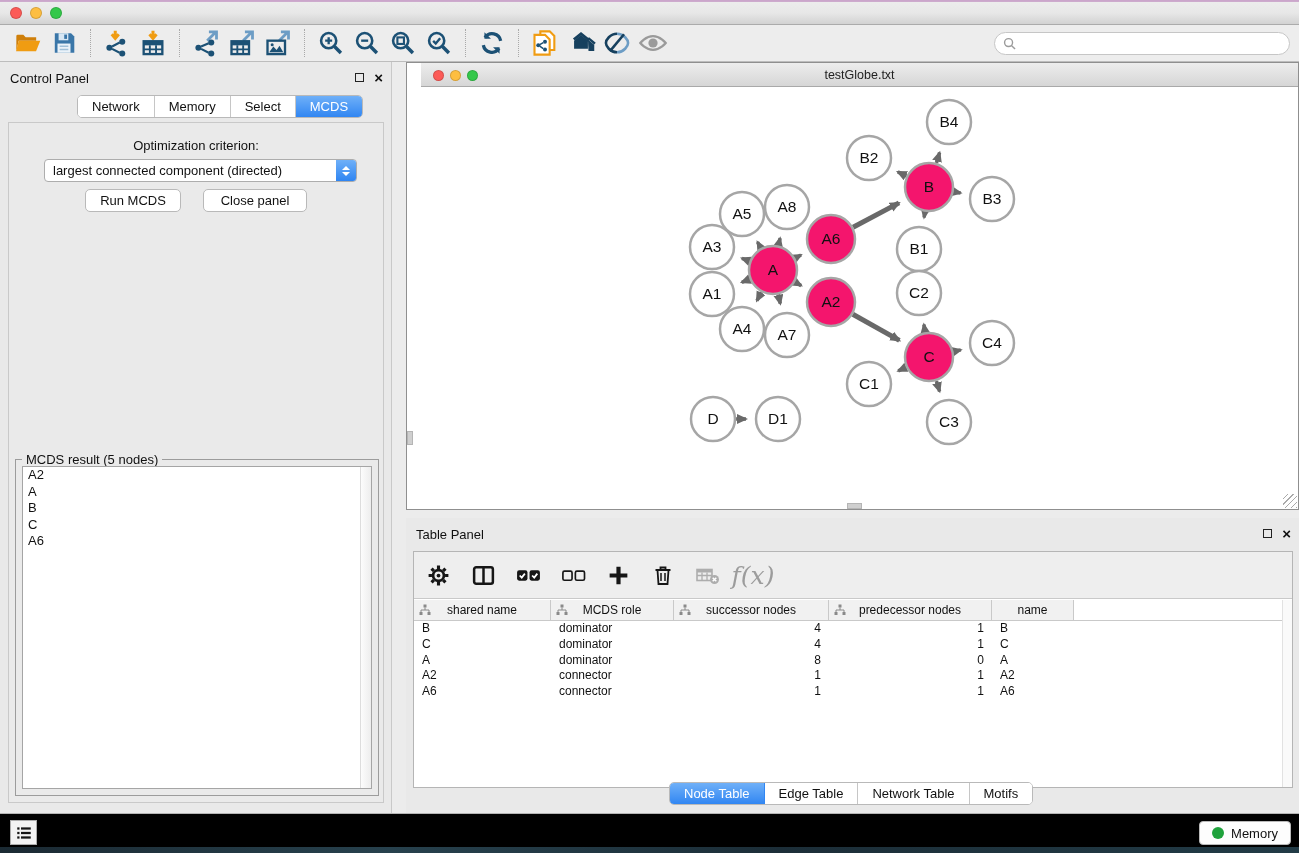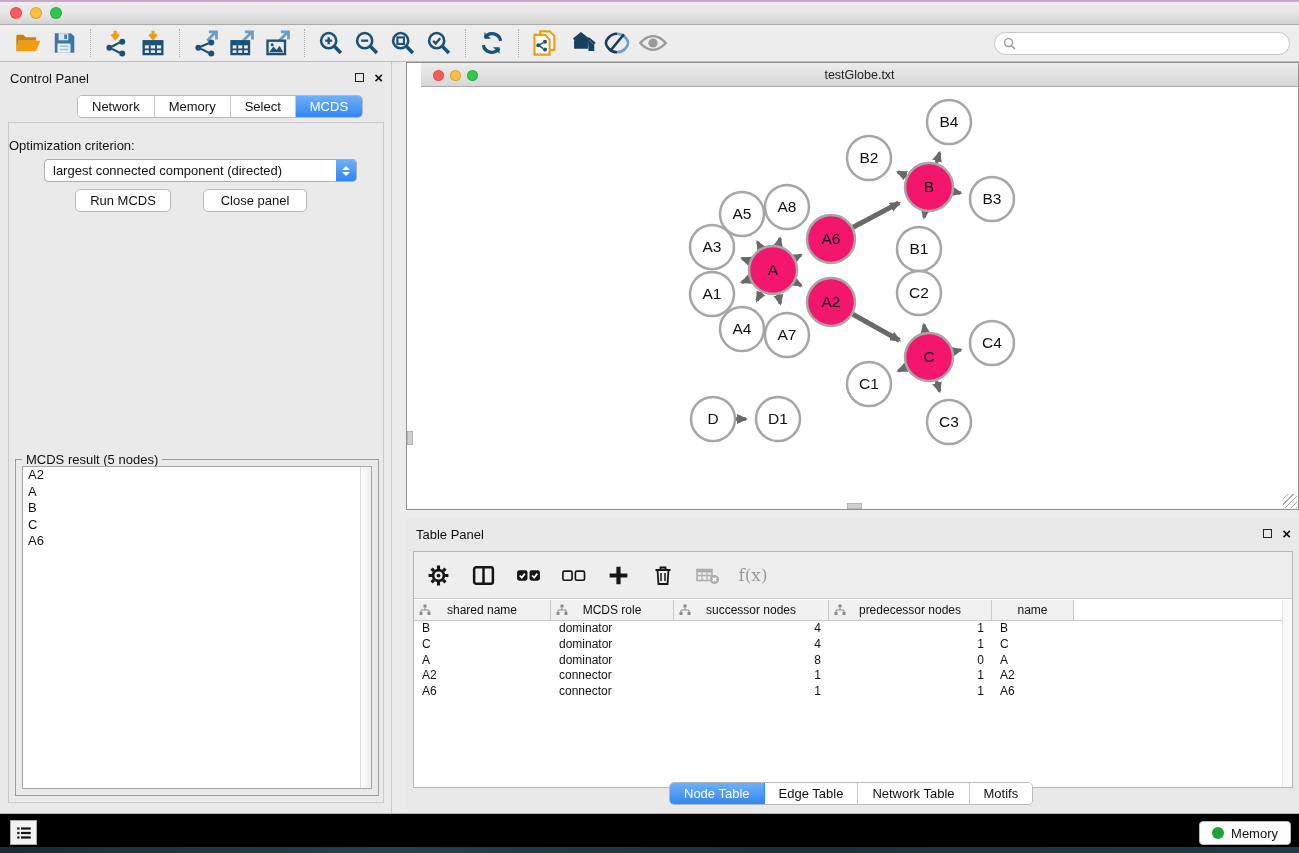"Optimization criterion:" .opt-label { text-align: left -> center }
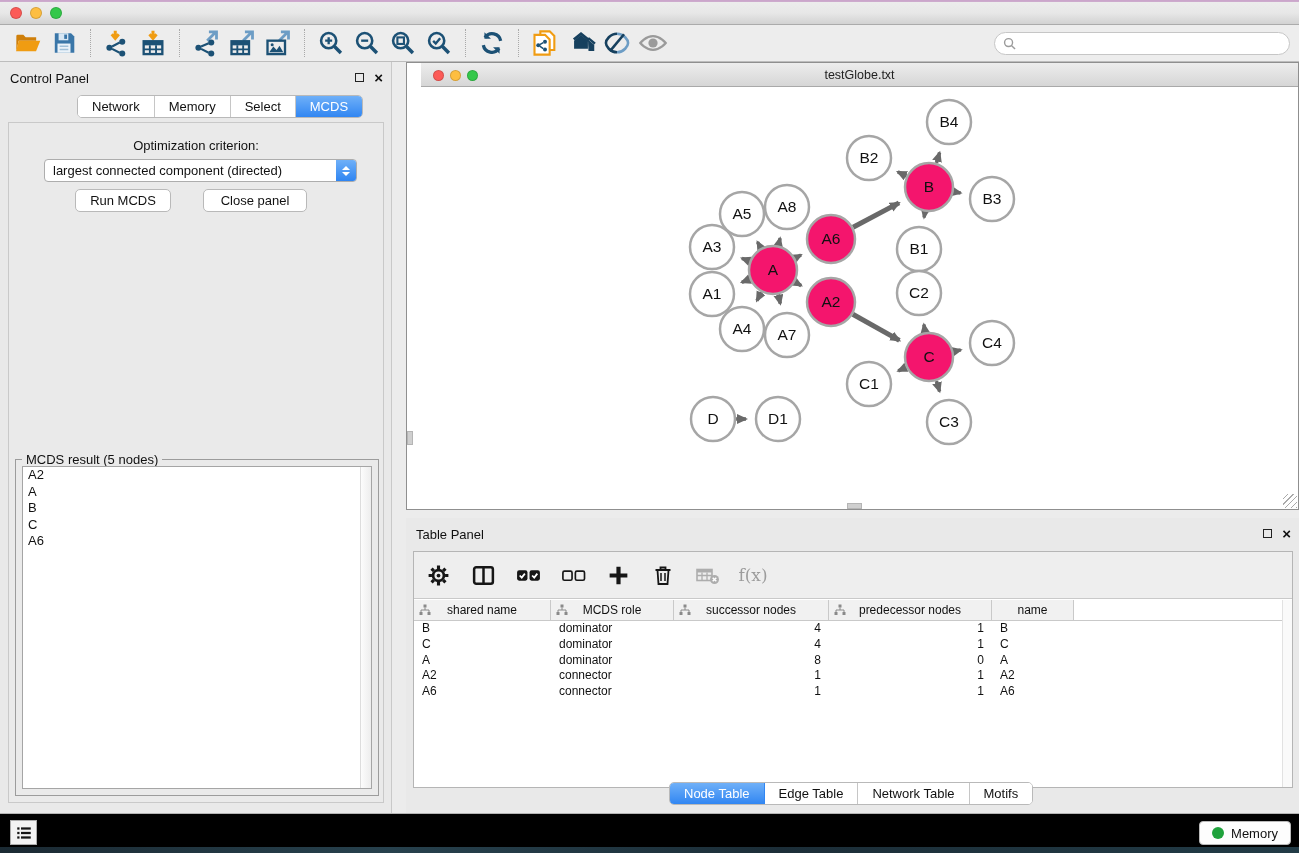"Run MCDS" .run-btn { left: 66px -> 76px }
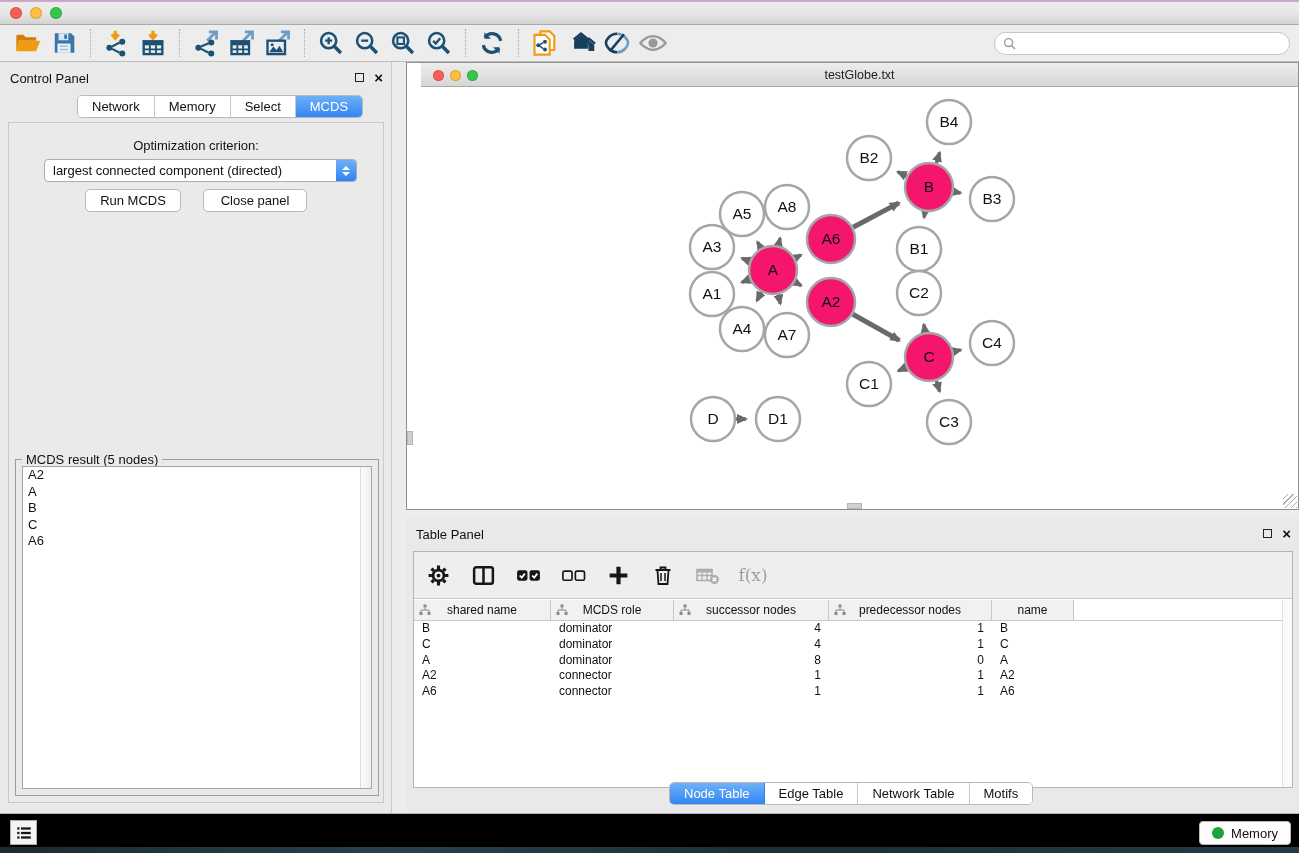"f(x)" .fx { font-size: 17px -> 25px; font-style: none -> italic }
